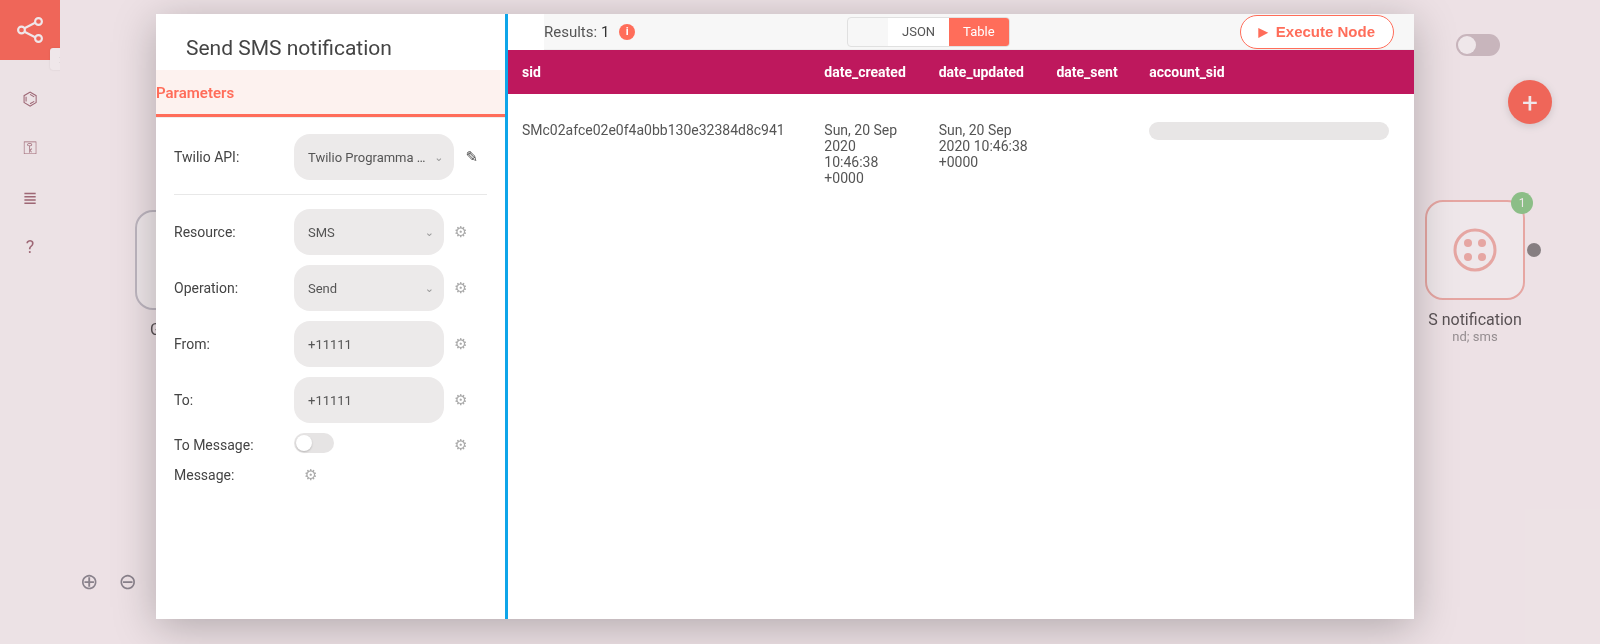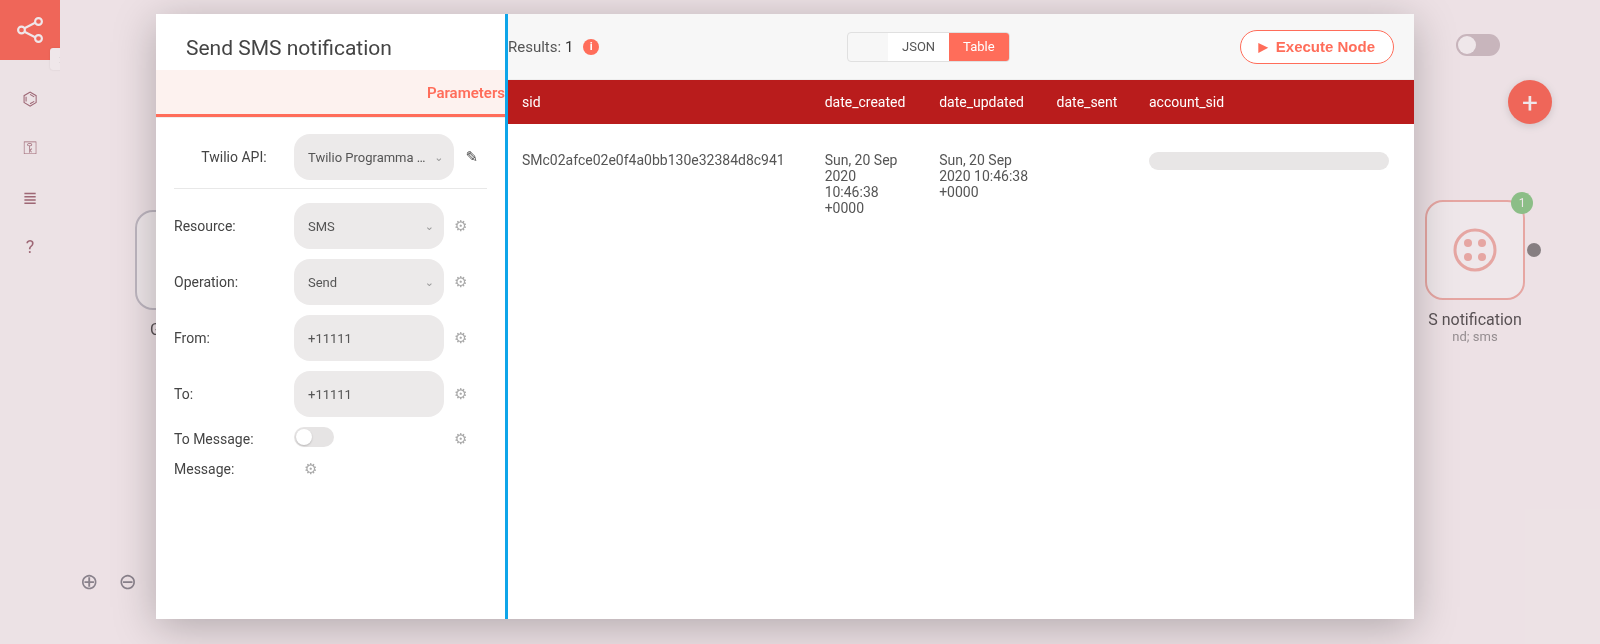"Results: 1" .results-bar { height: 66px -> 36px; margin-left: none -> 36px }
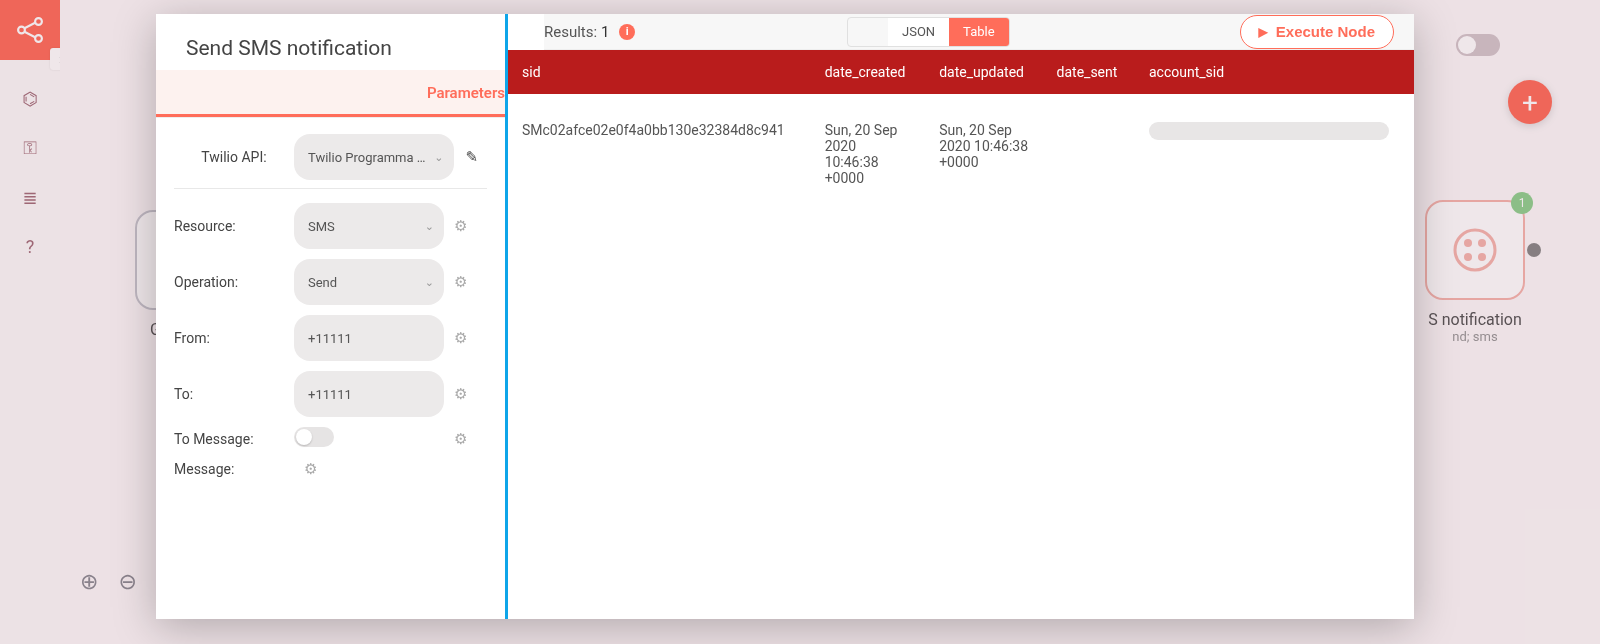"sid" .res-table thead th { background: #b91c1c -> #be185d; font-weight: 400 -> 700 }
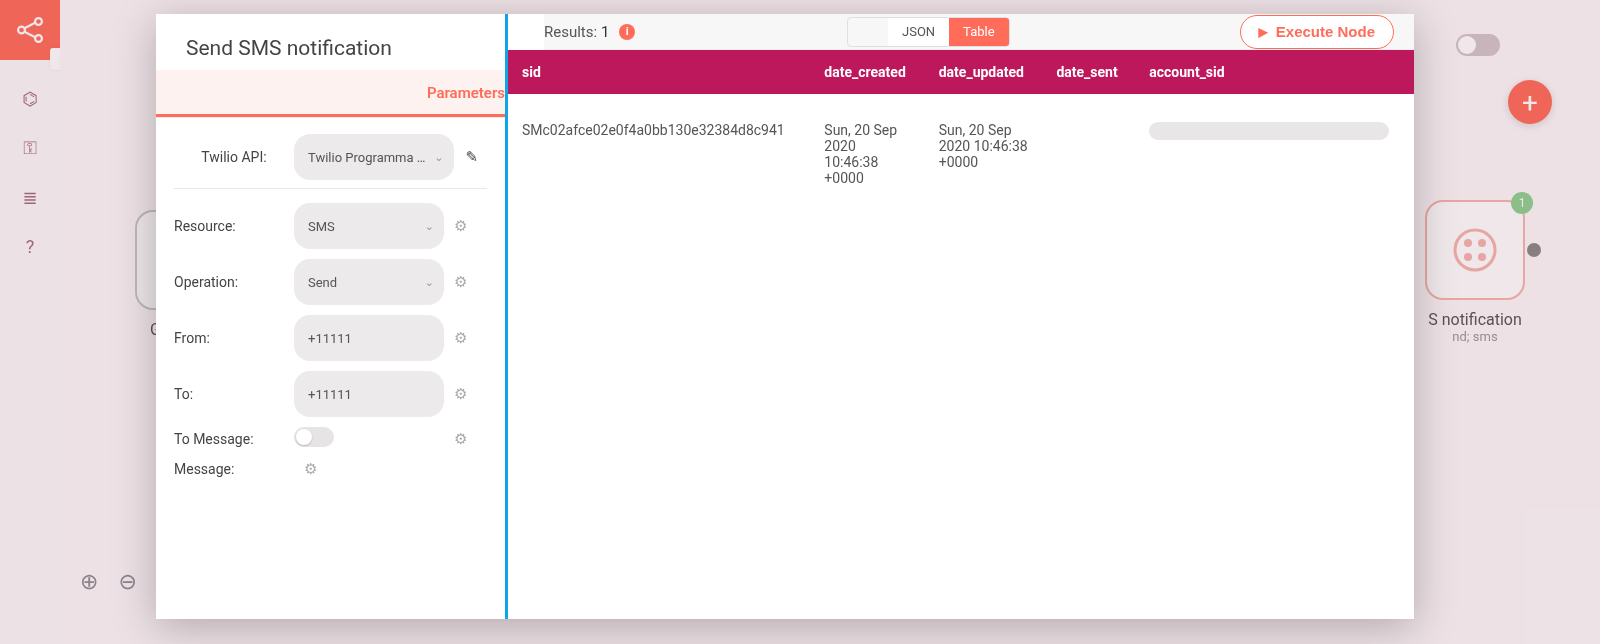"Parameters" .tab { text-align: right -> left }
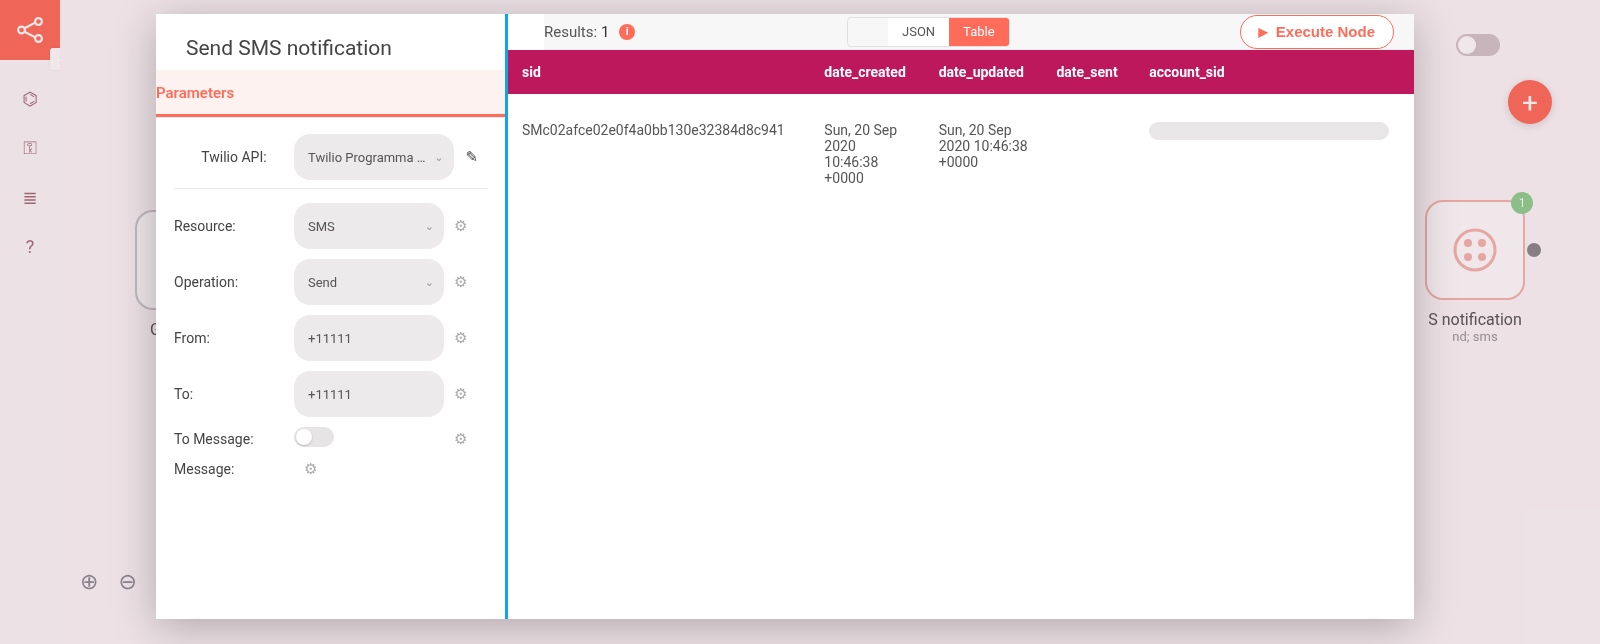"Twilio API:" .cred-row { margin-bottom: 8px -> 14px; text-align: center -> none }
